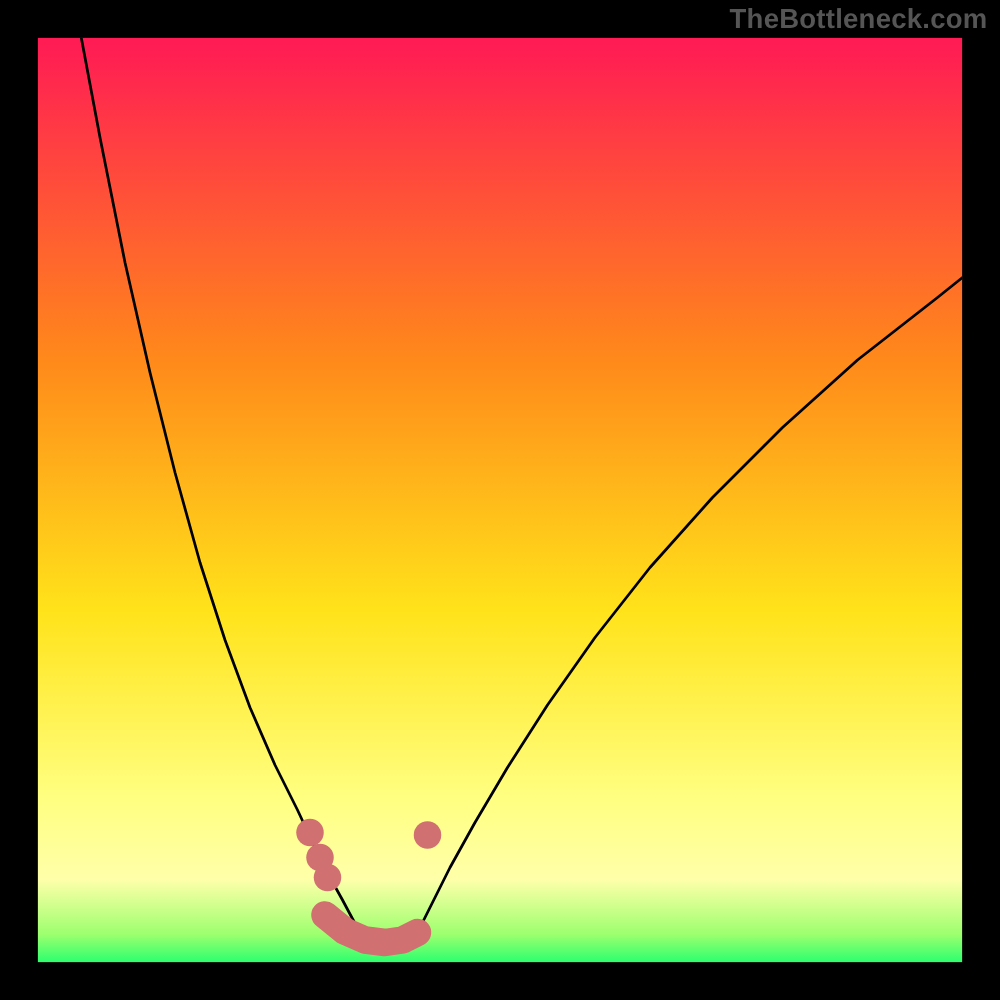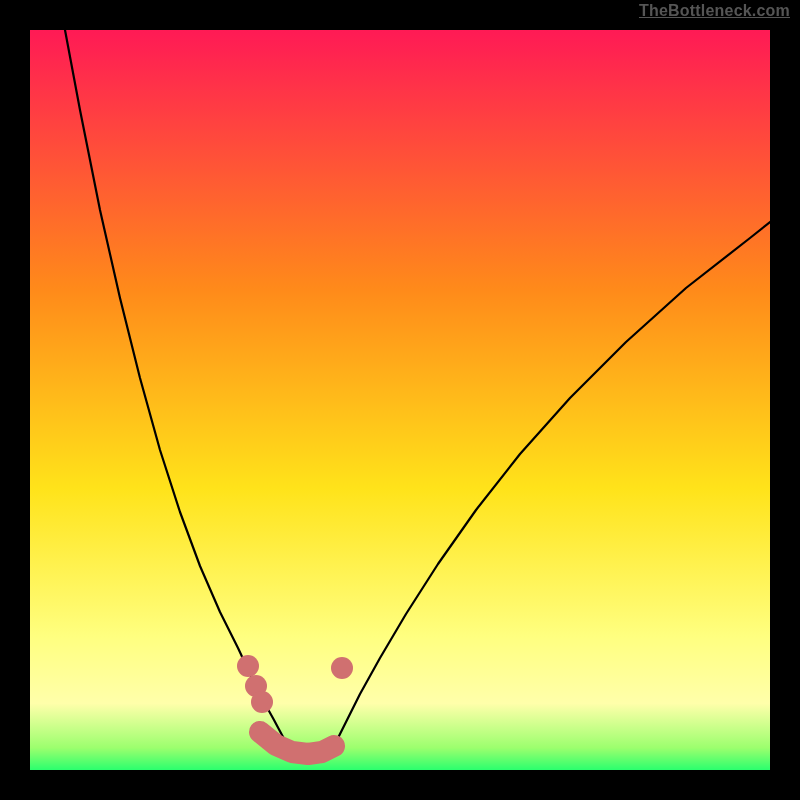"TheBottleneck.com" #watermark { font-size: 16px -> 22px; text-decoration: underline -> none }
